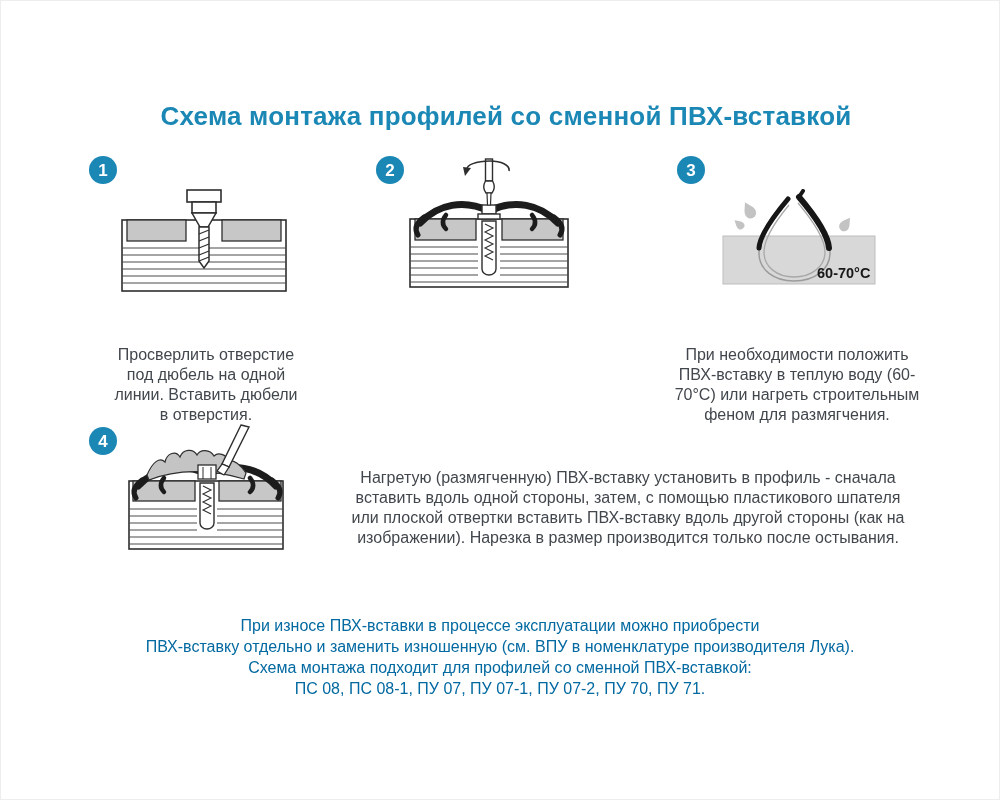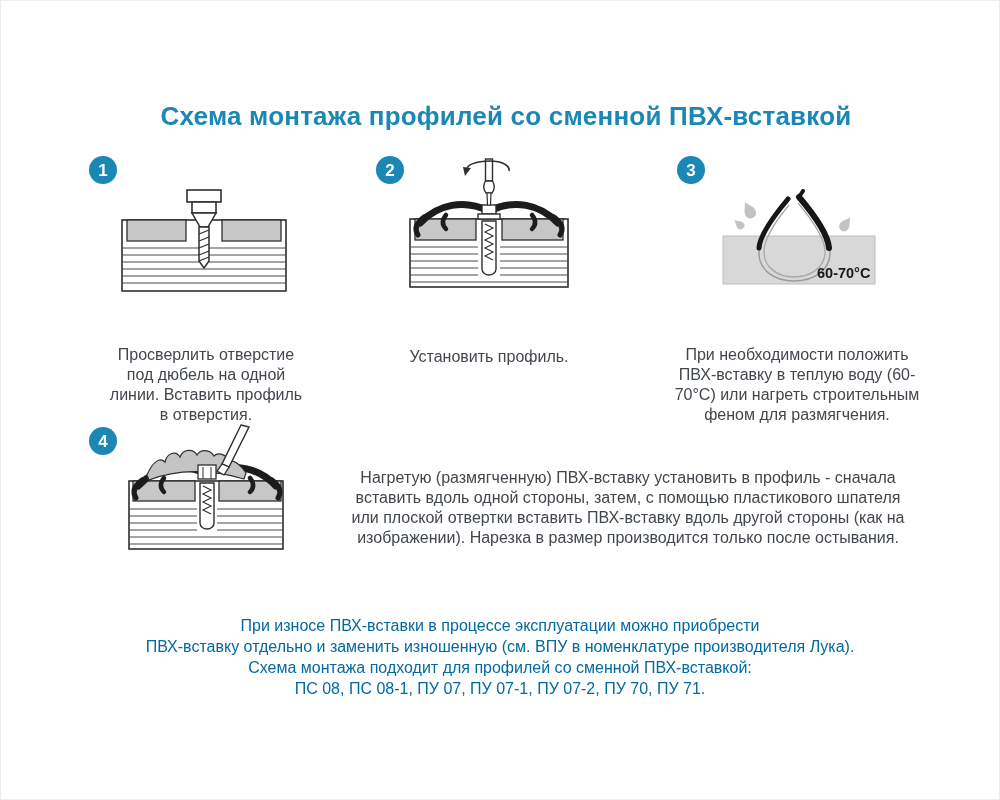"Просверлить отверстие" p.caption { text: профиль -> дюбели }
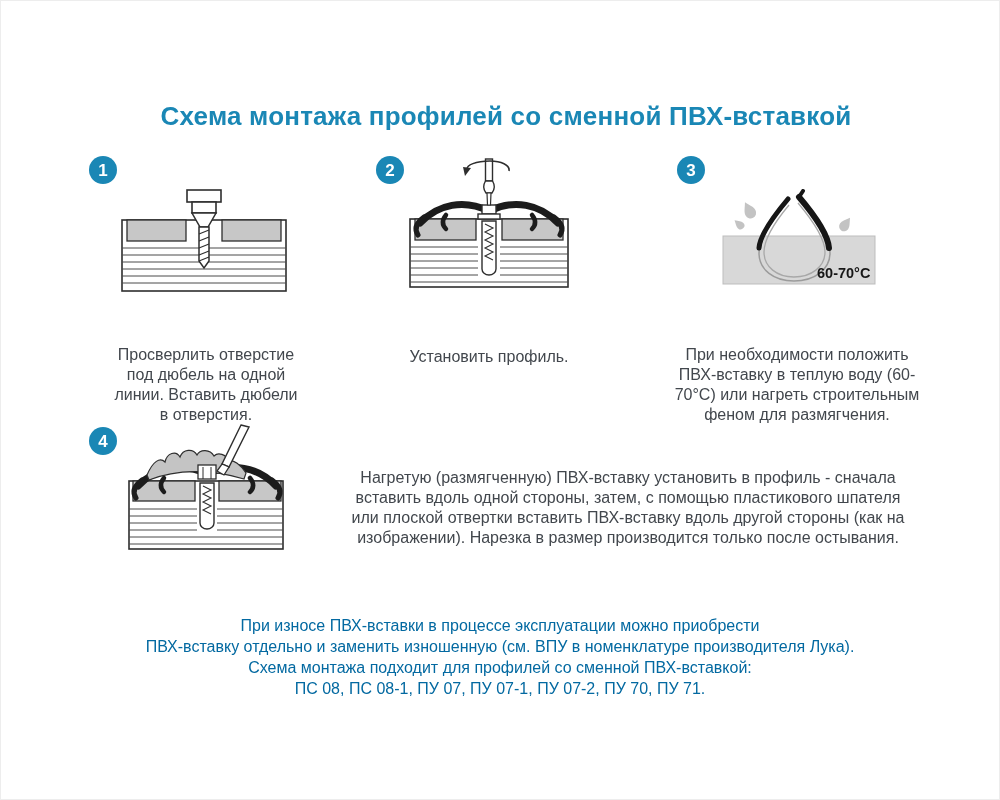"Установить профиль." p.caption { html: <p>Установить профиль.</p> -> none }
